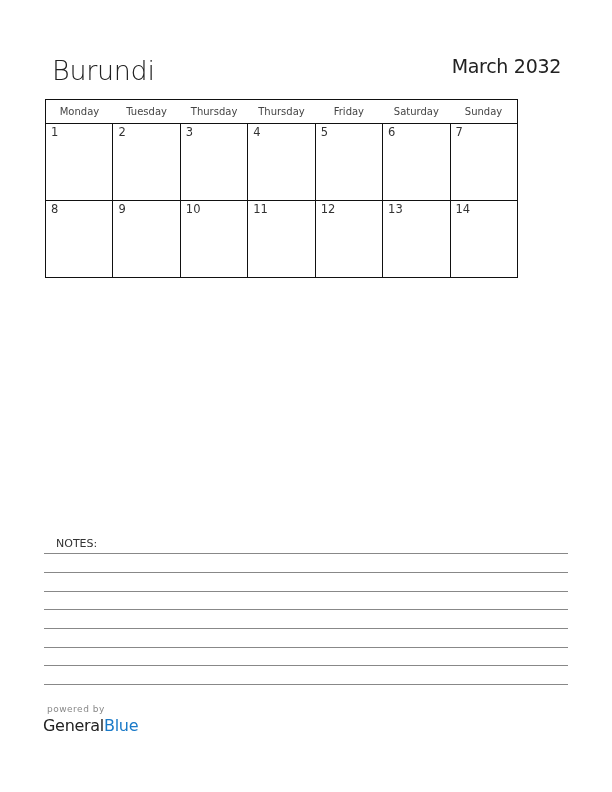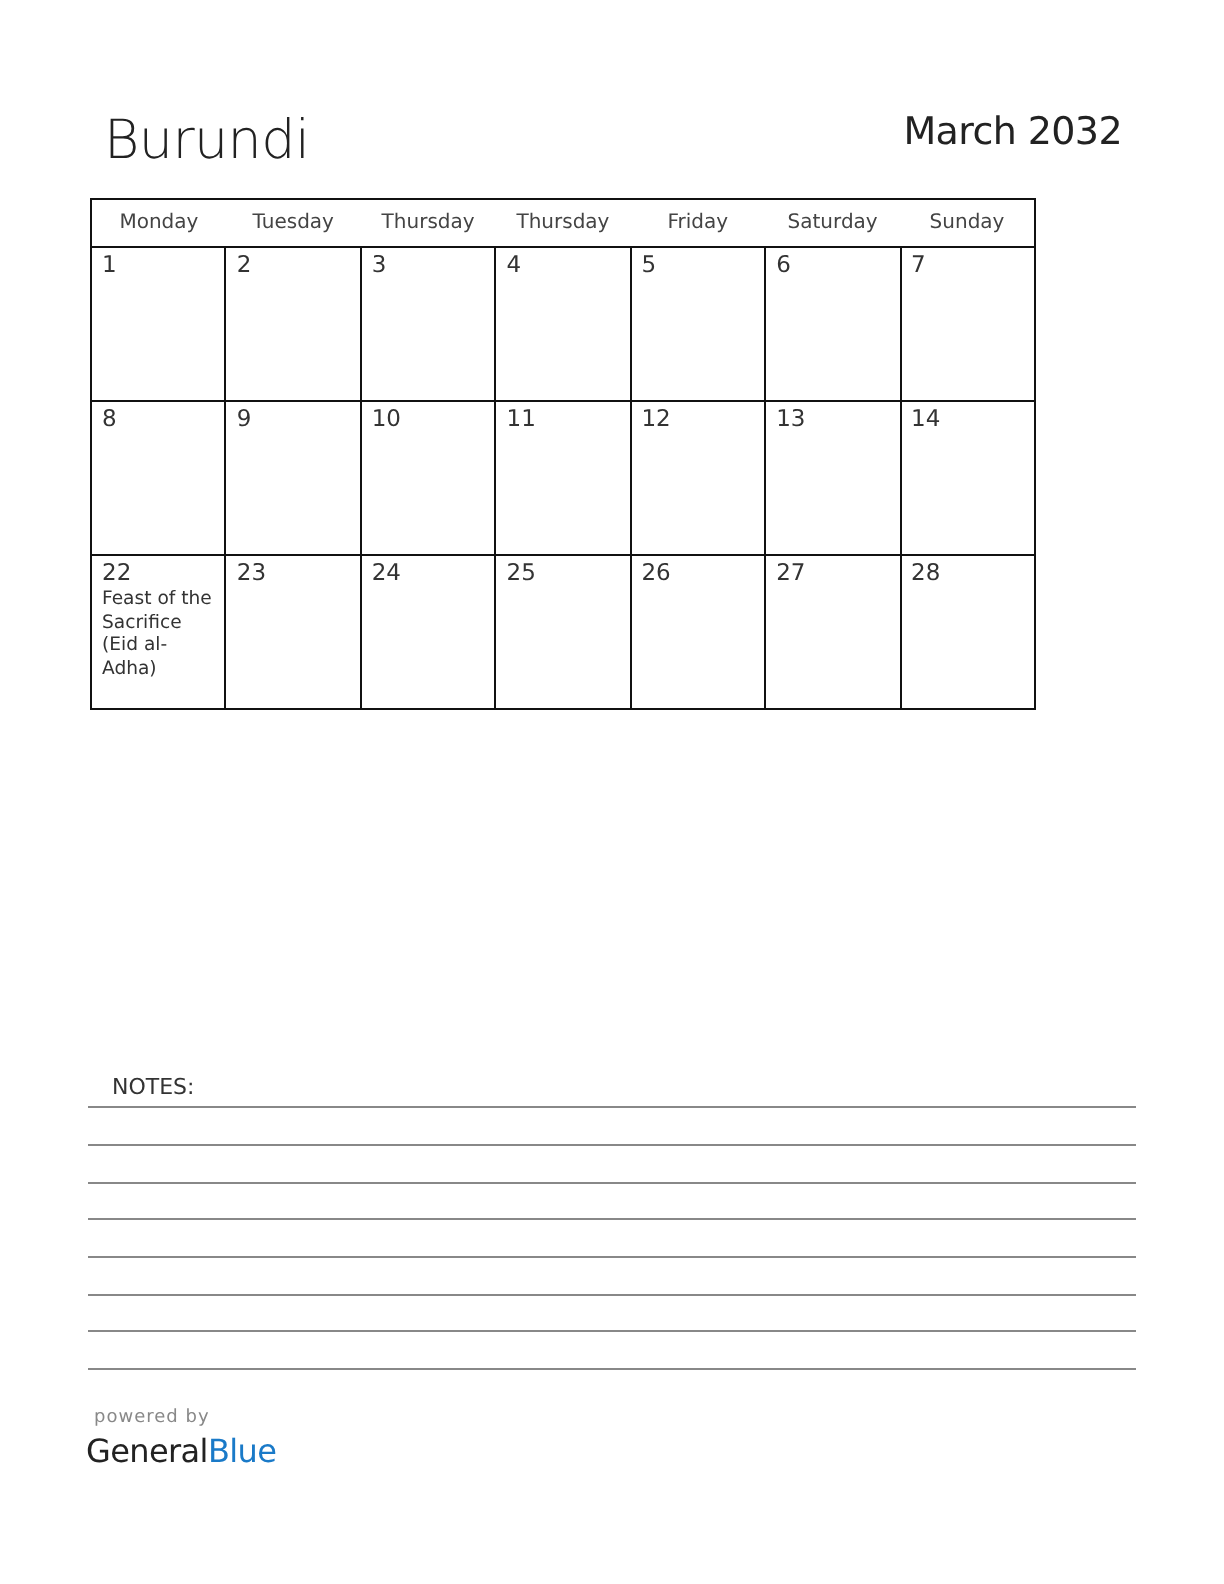"22" tr { html: <tr> <td> <span>22</span> <span>Feast of the Sacrifice (Eid al-Adha)</span> </td> <td> <span>23</span> </td> <td> <span>24</span> </td> <td> <span>25</span> </td> <td> <span>26</span> </td> <td> <span>27</span> </td> <td> <span>28</span> </td> </tr> -> none }
